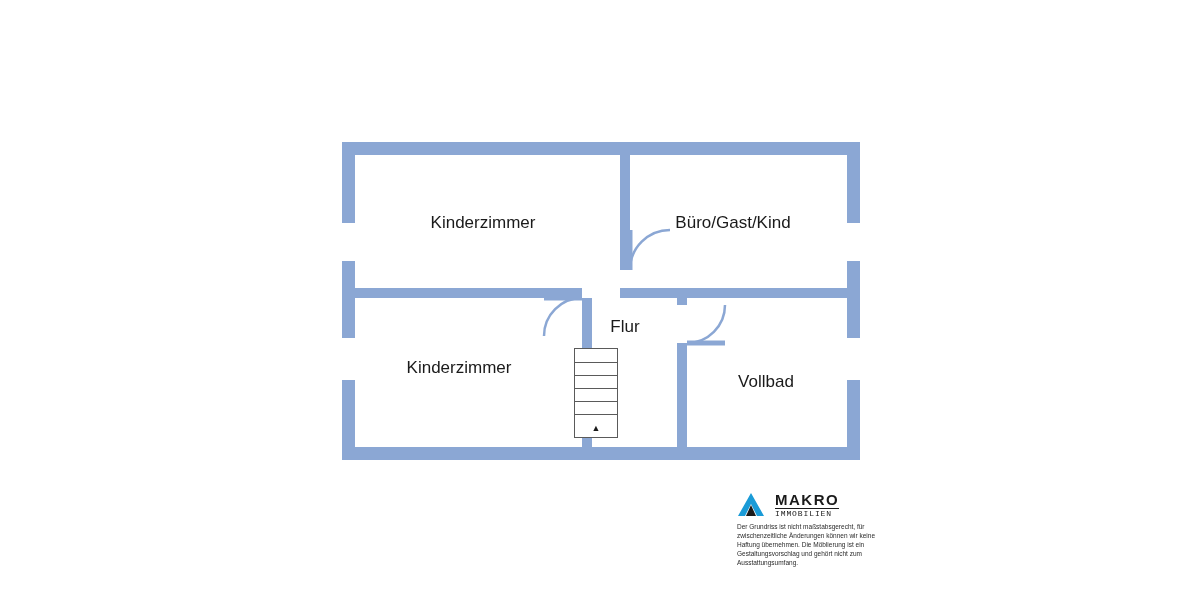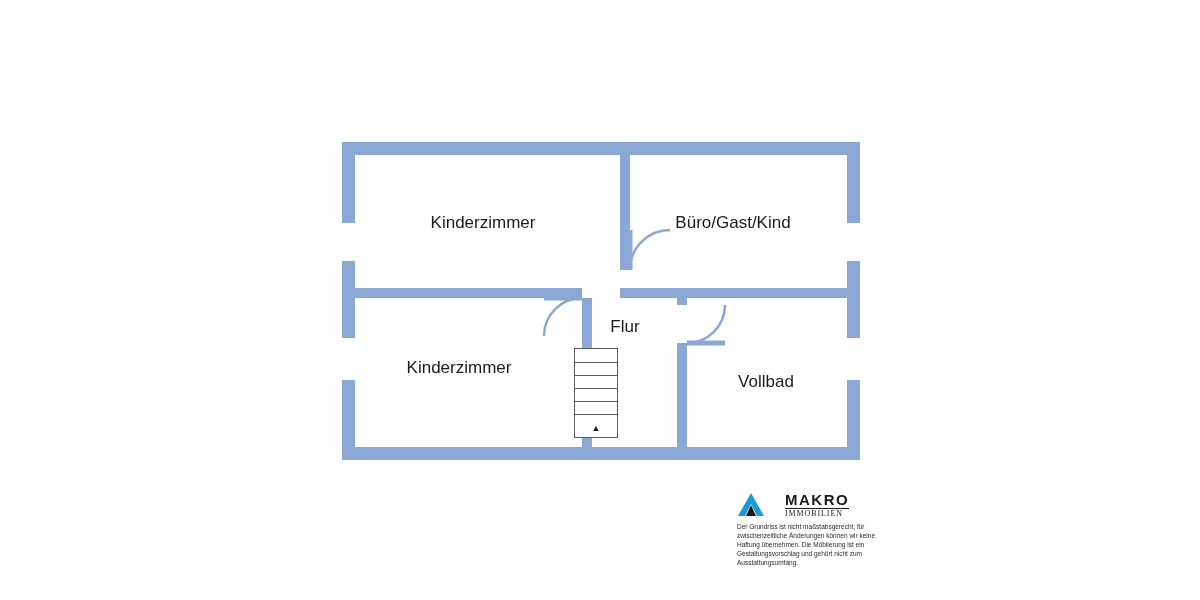"MAKRO" #logo-row { gap: 20px -> 10px }
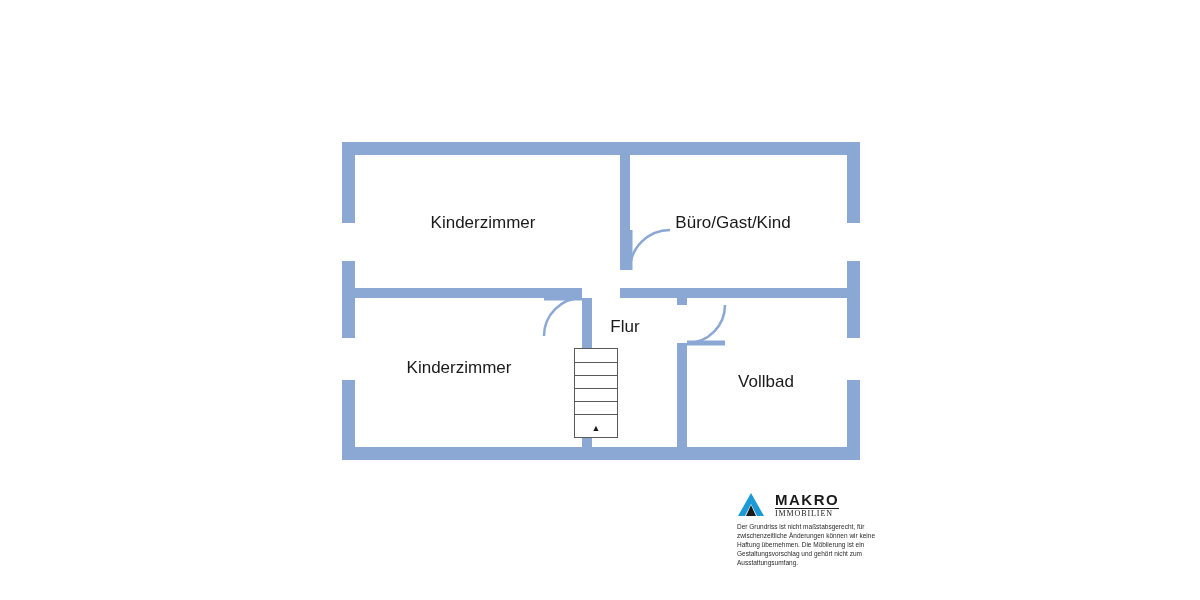"IMMOBILIEN" #logo-sub { font-family: Liberation Serif, serif -> Liberation Mono, monospace }
